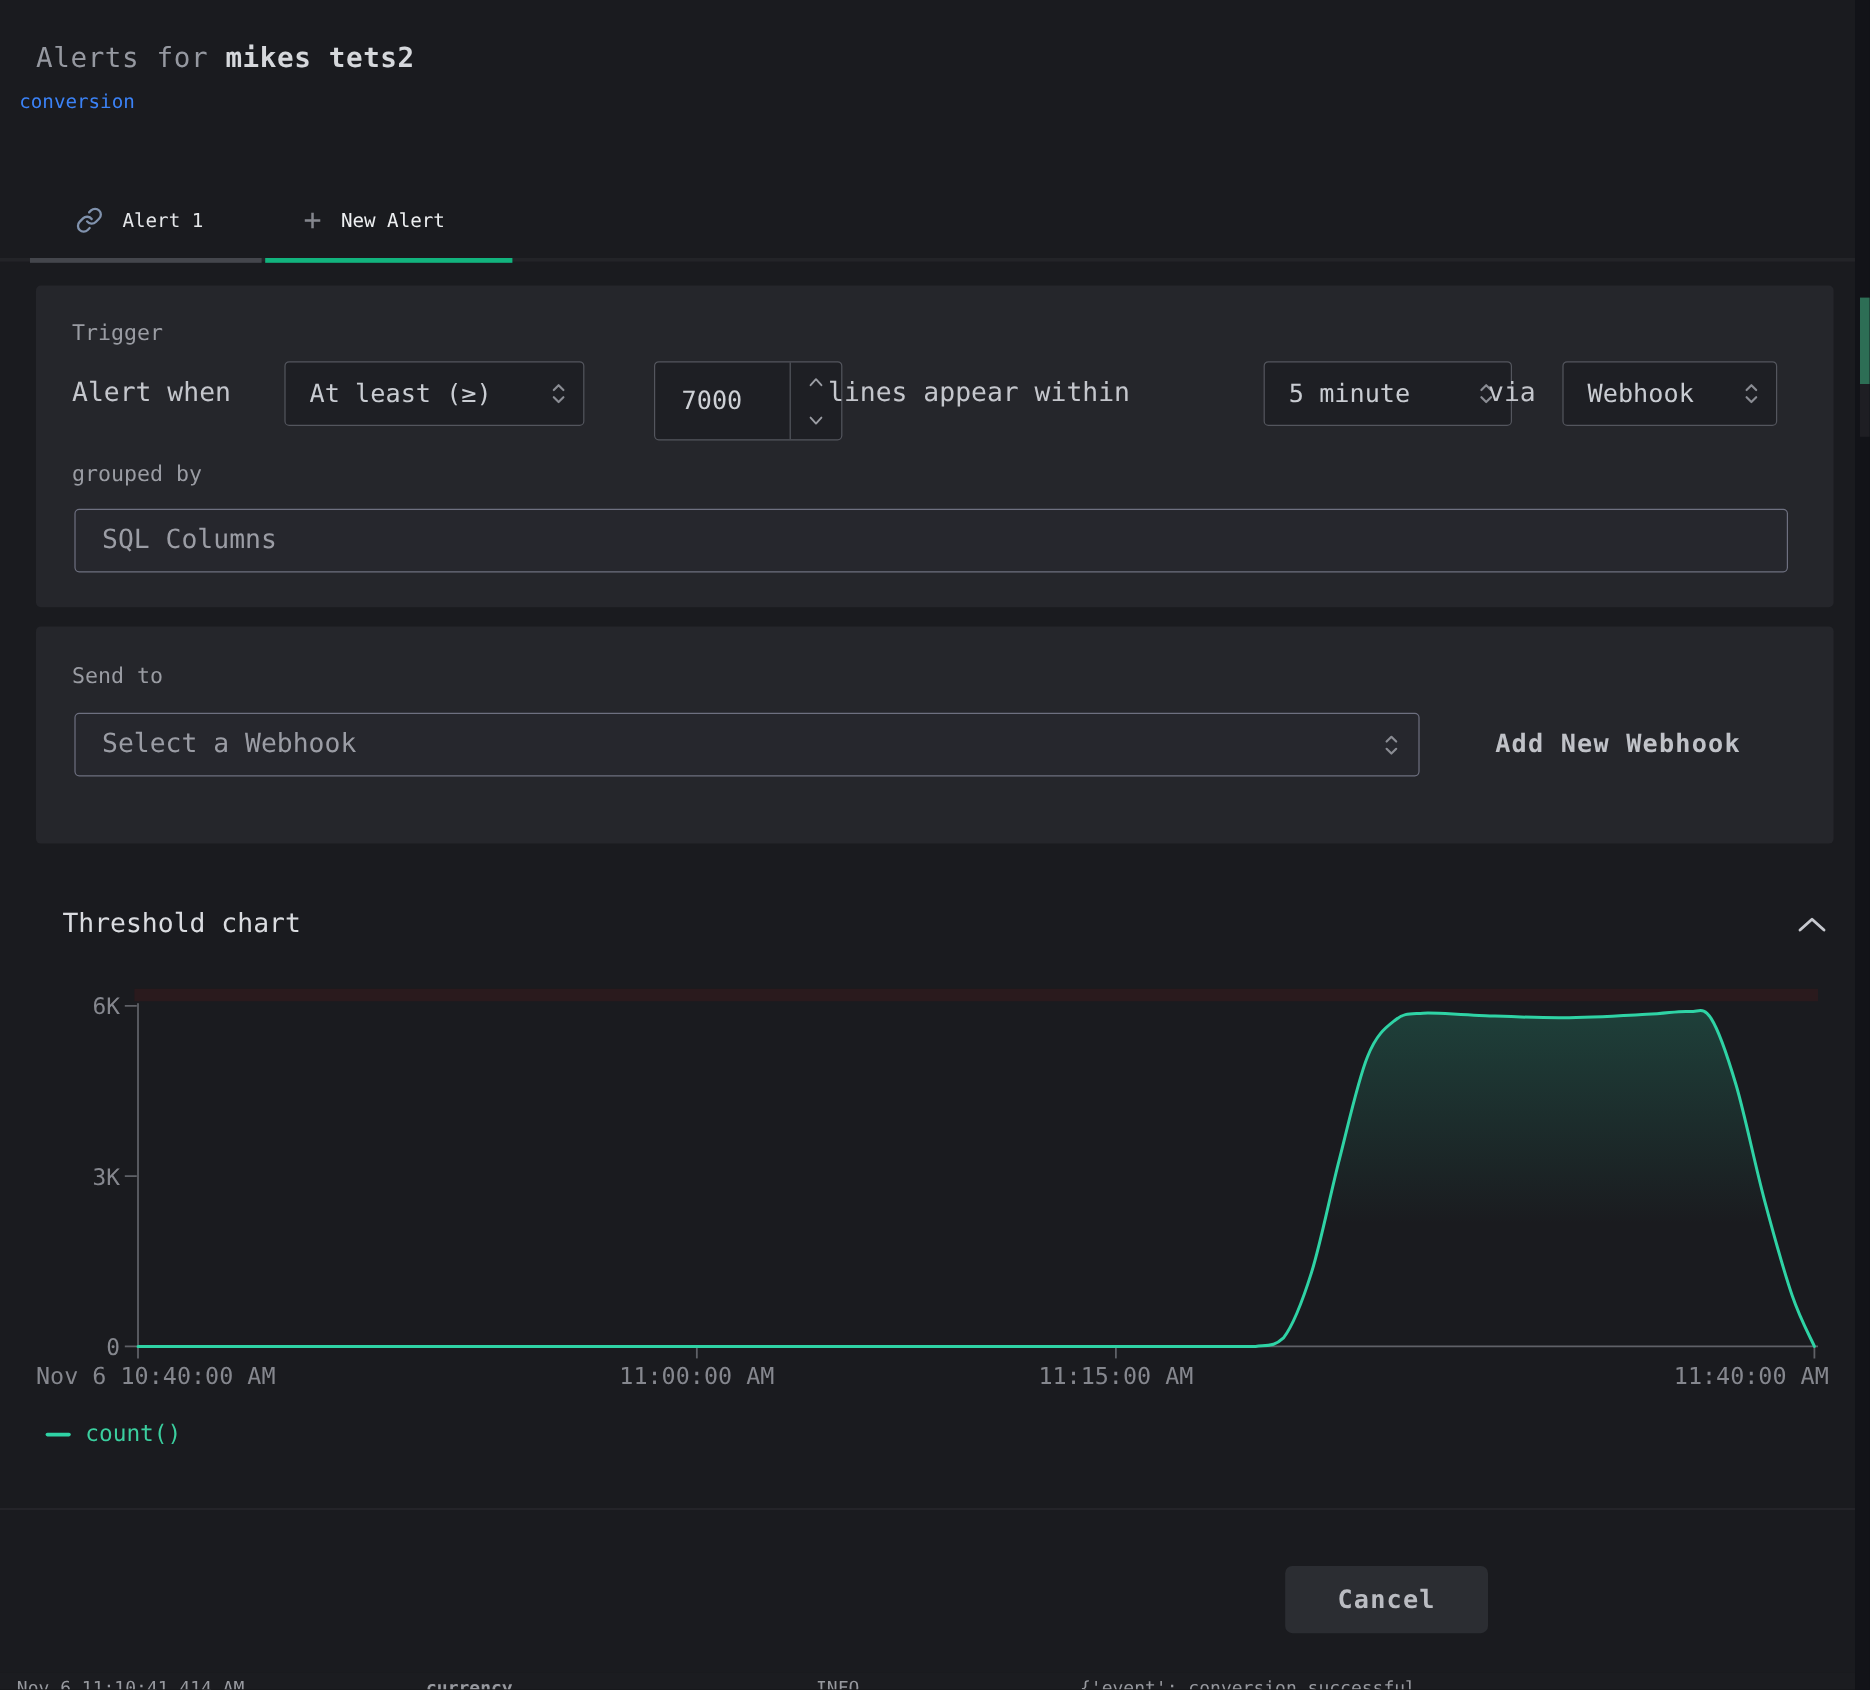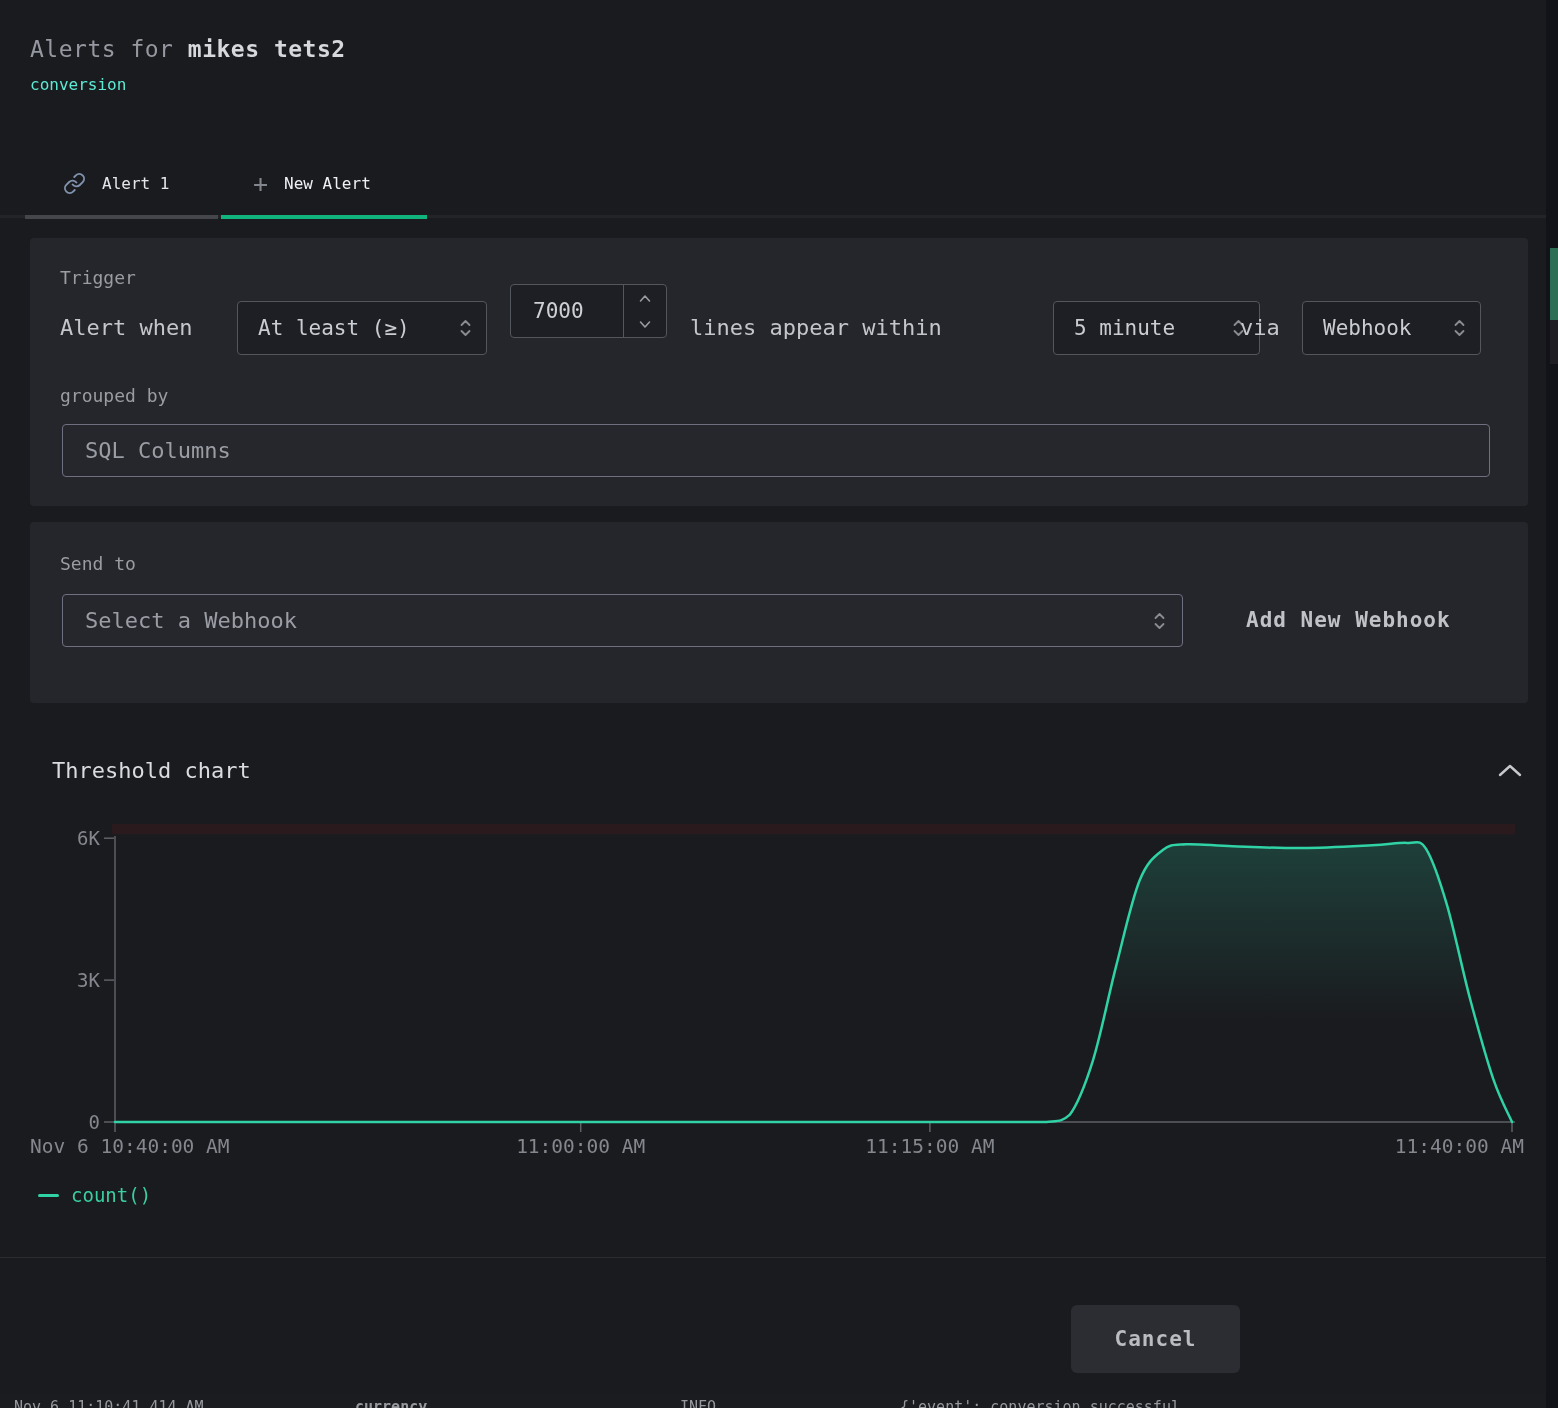"conversion" .subtitle { color: #5eead4 -> #3b82f6; left: 30px -> 16px }
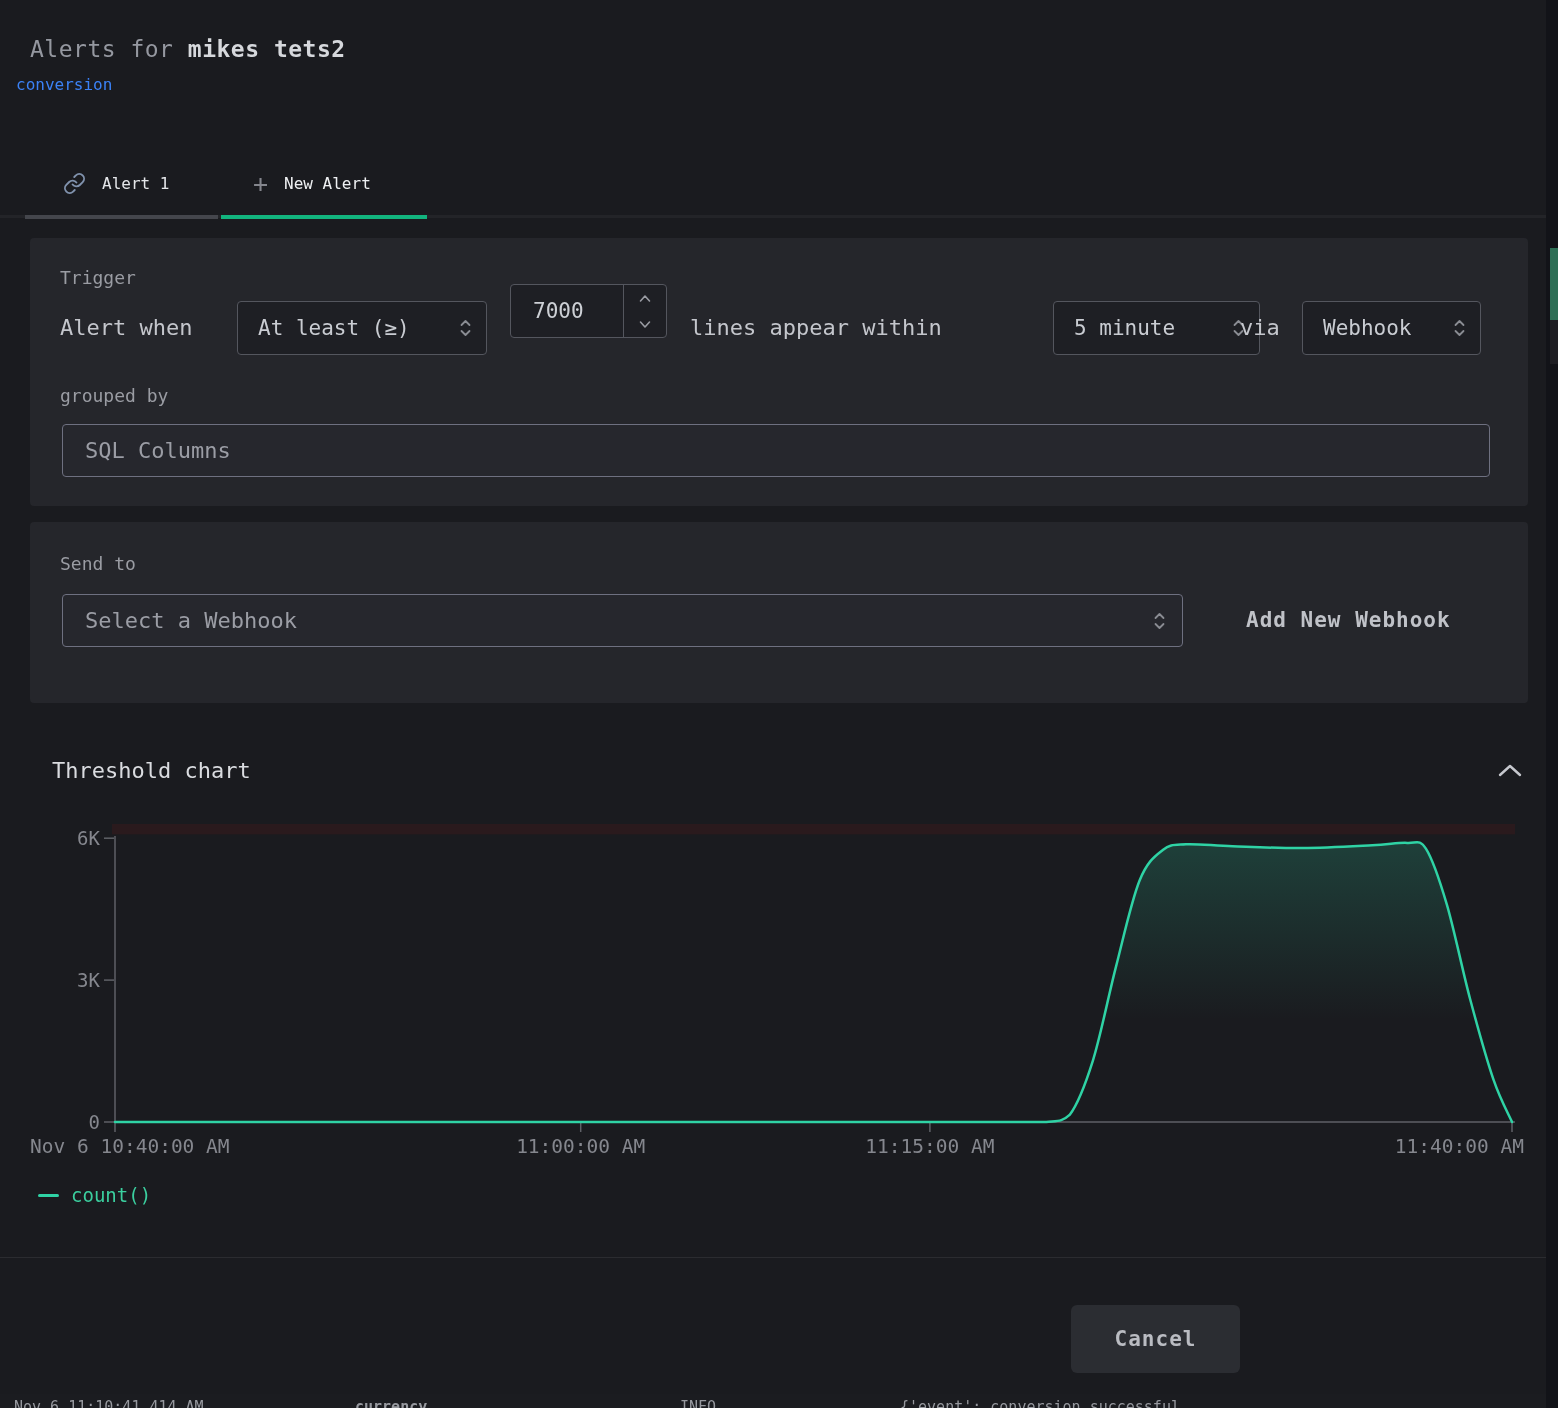"7000" .numwrap { height: 54px -> 66px; margin-left: none -> 35px; top: 46px -> 63px }
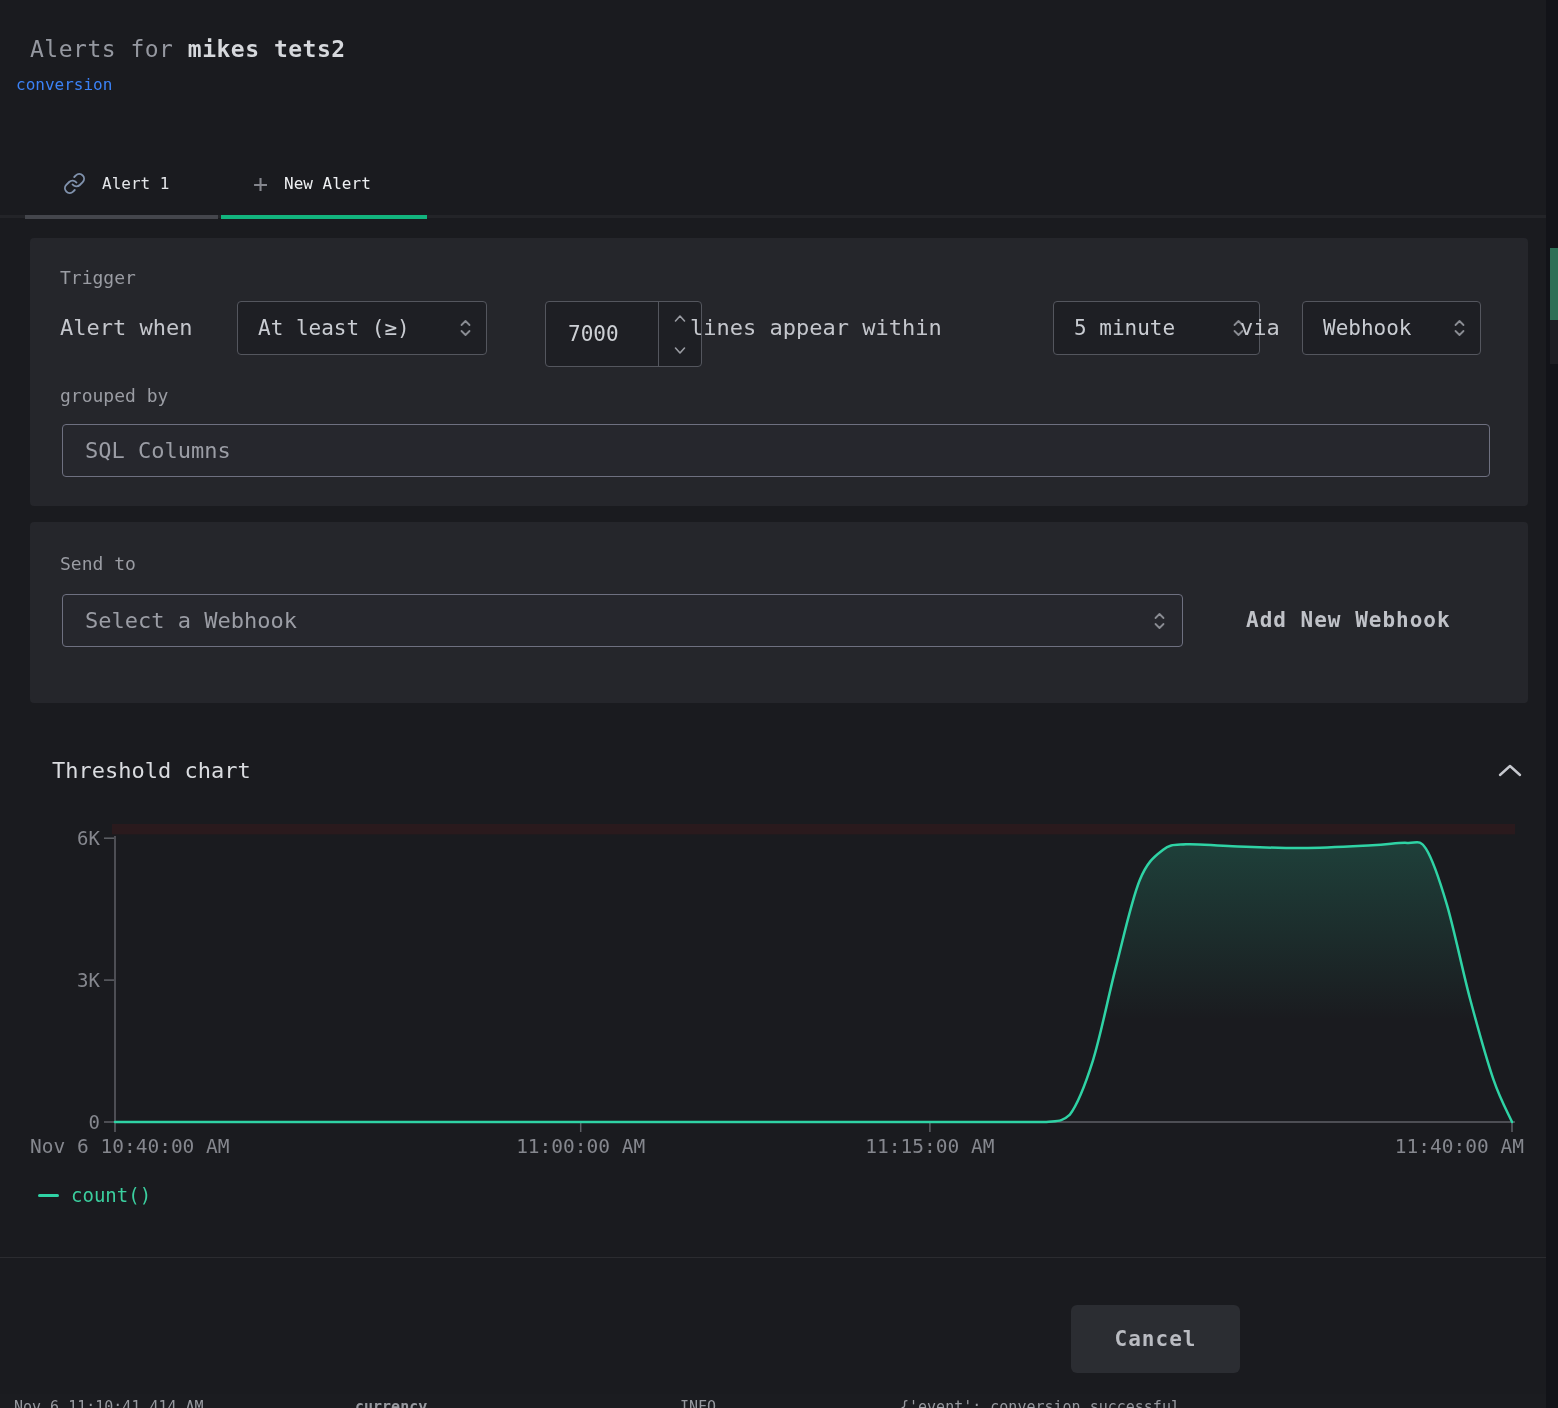"Cancel" .btn { height: 68px -> 56px }
